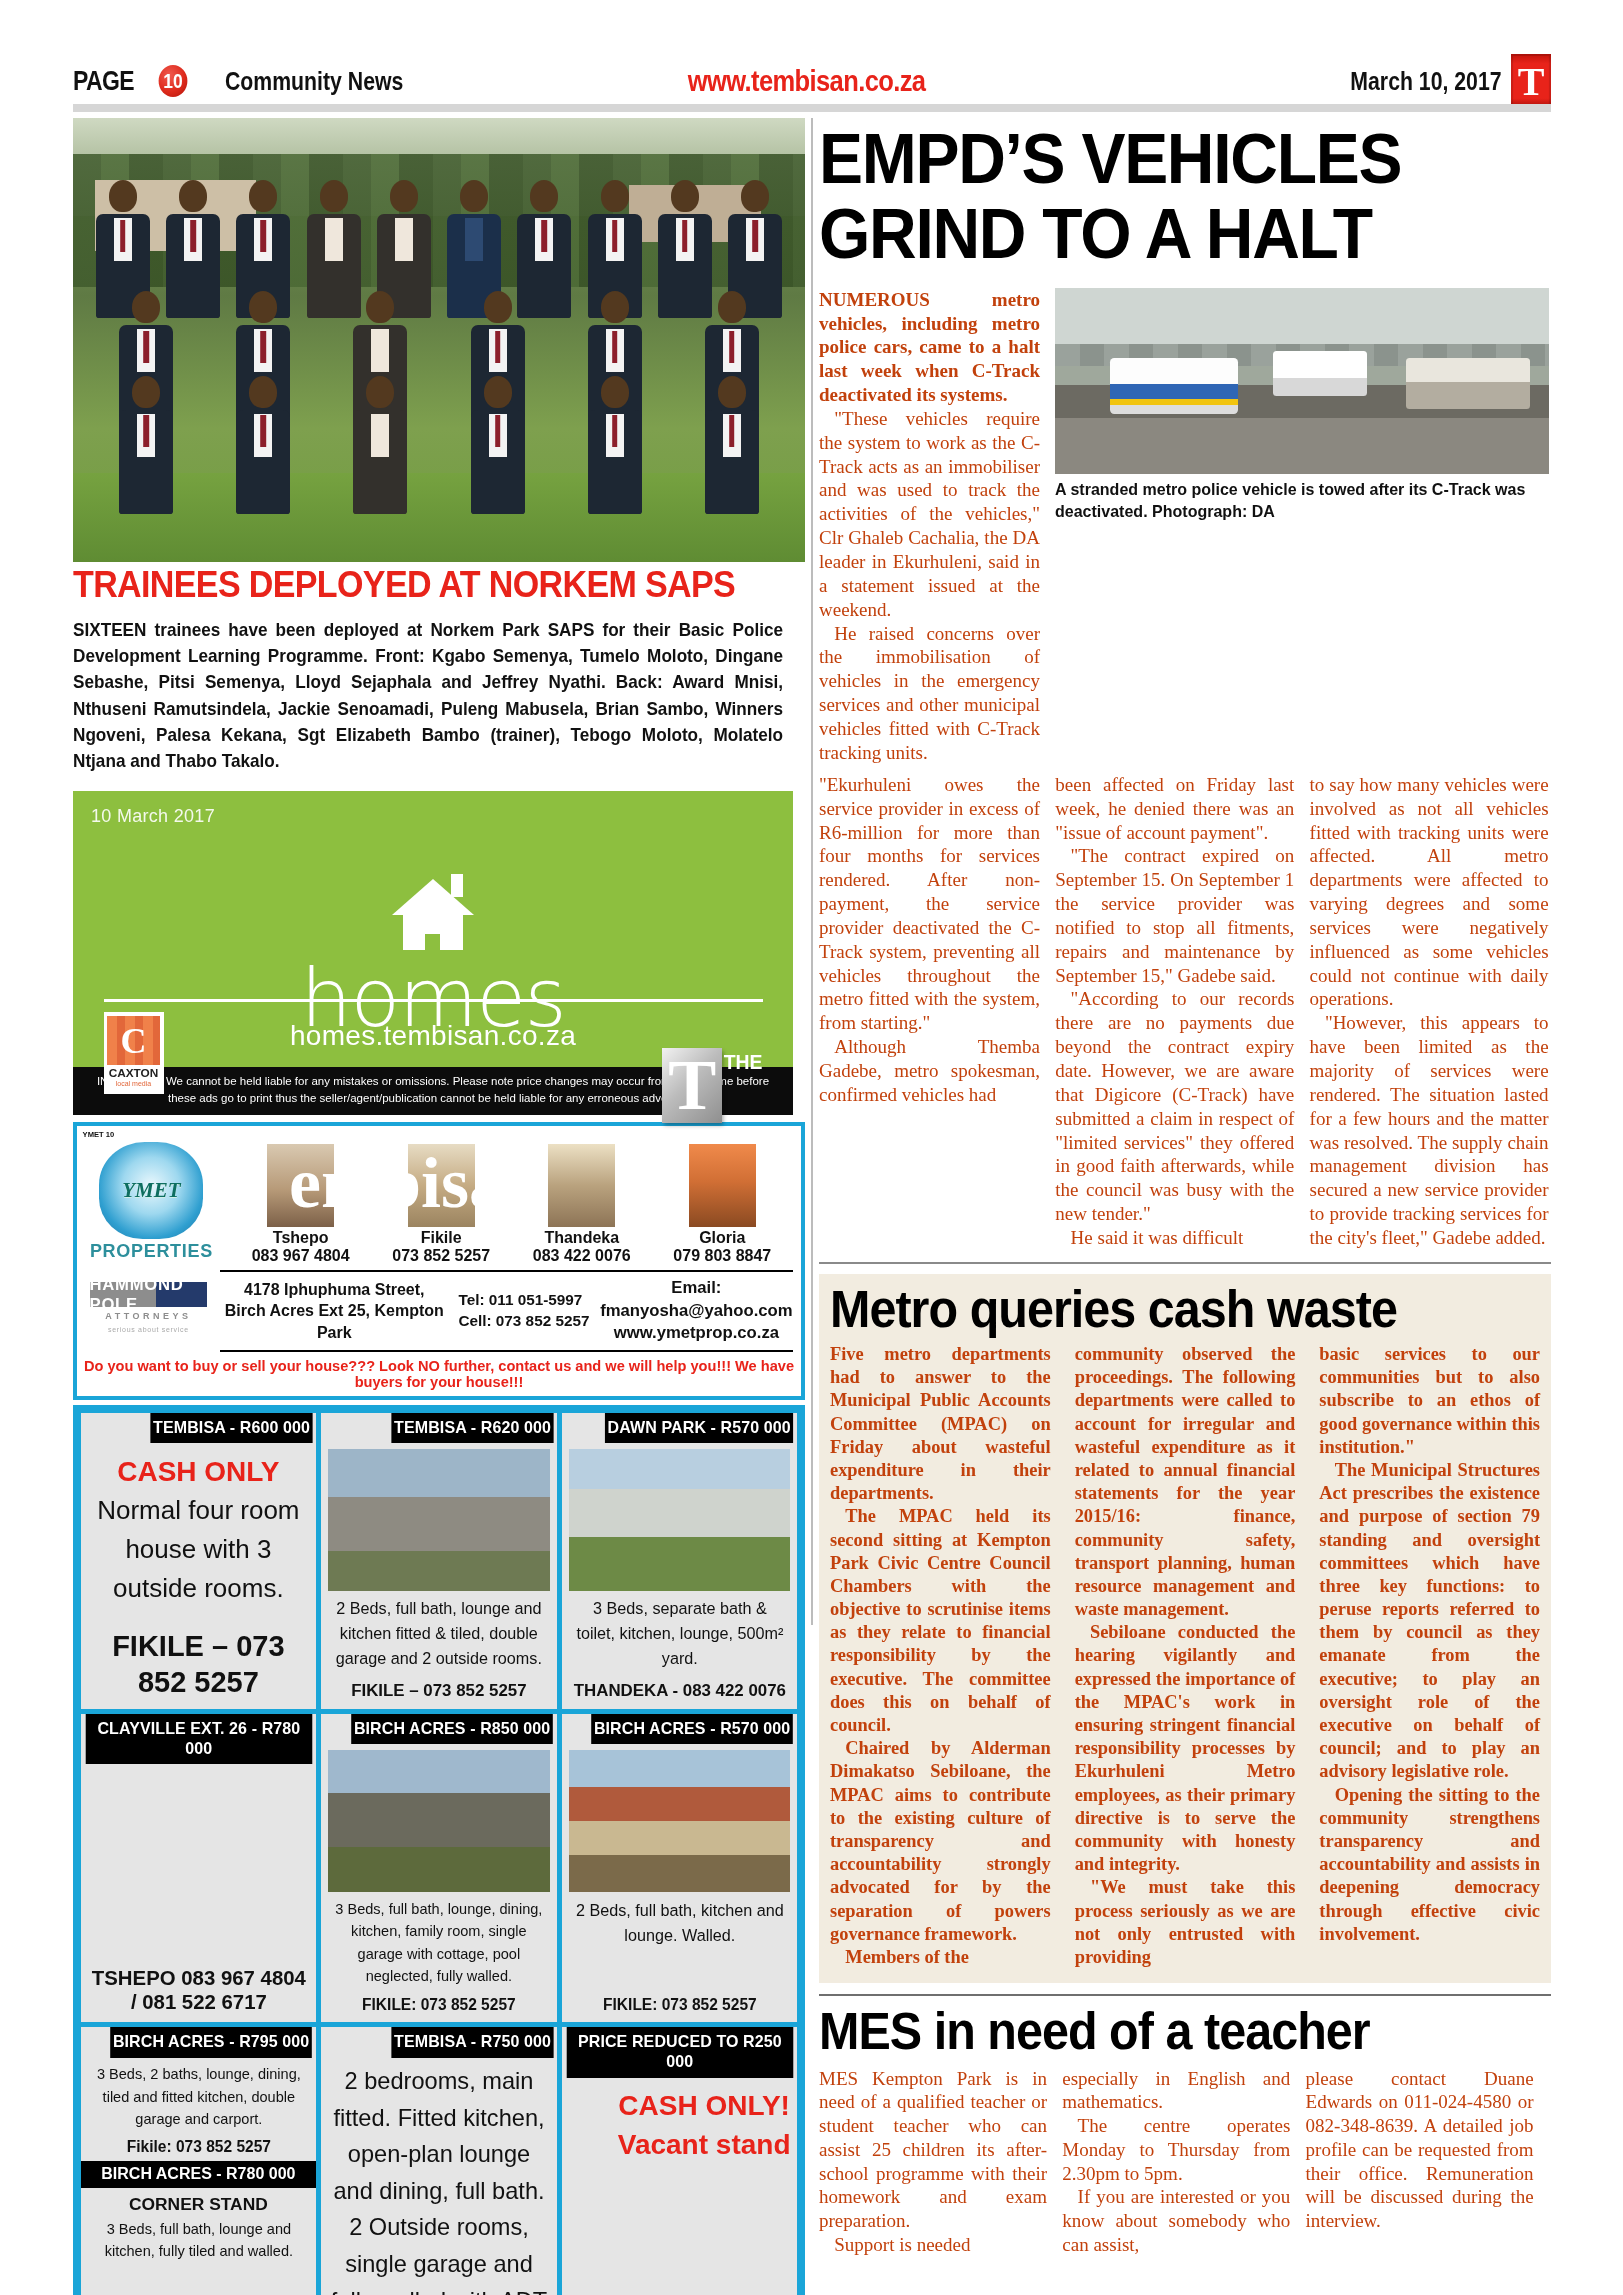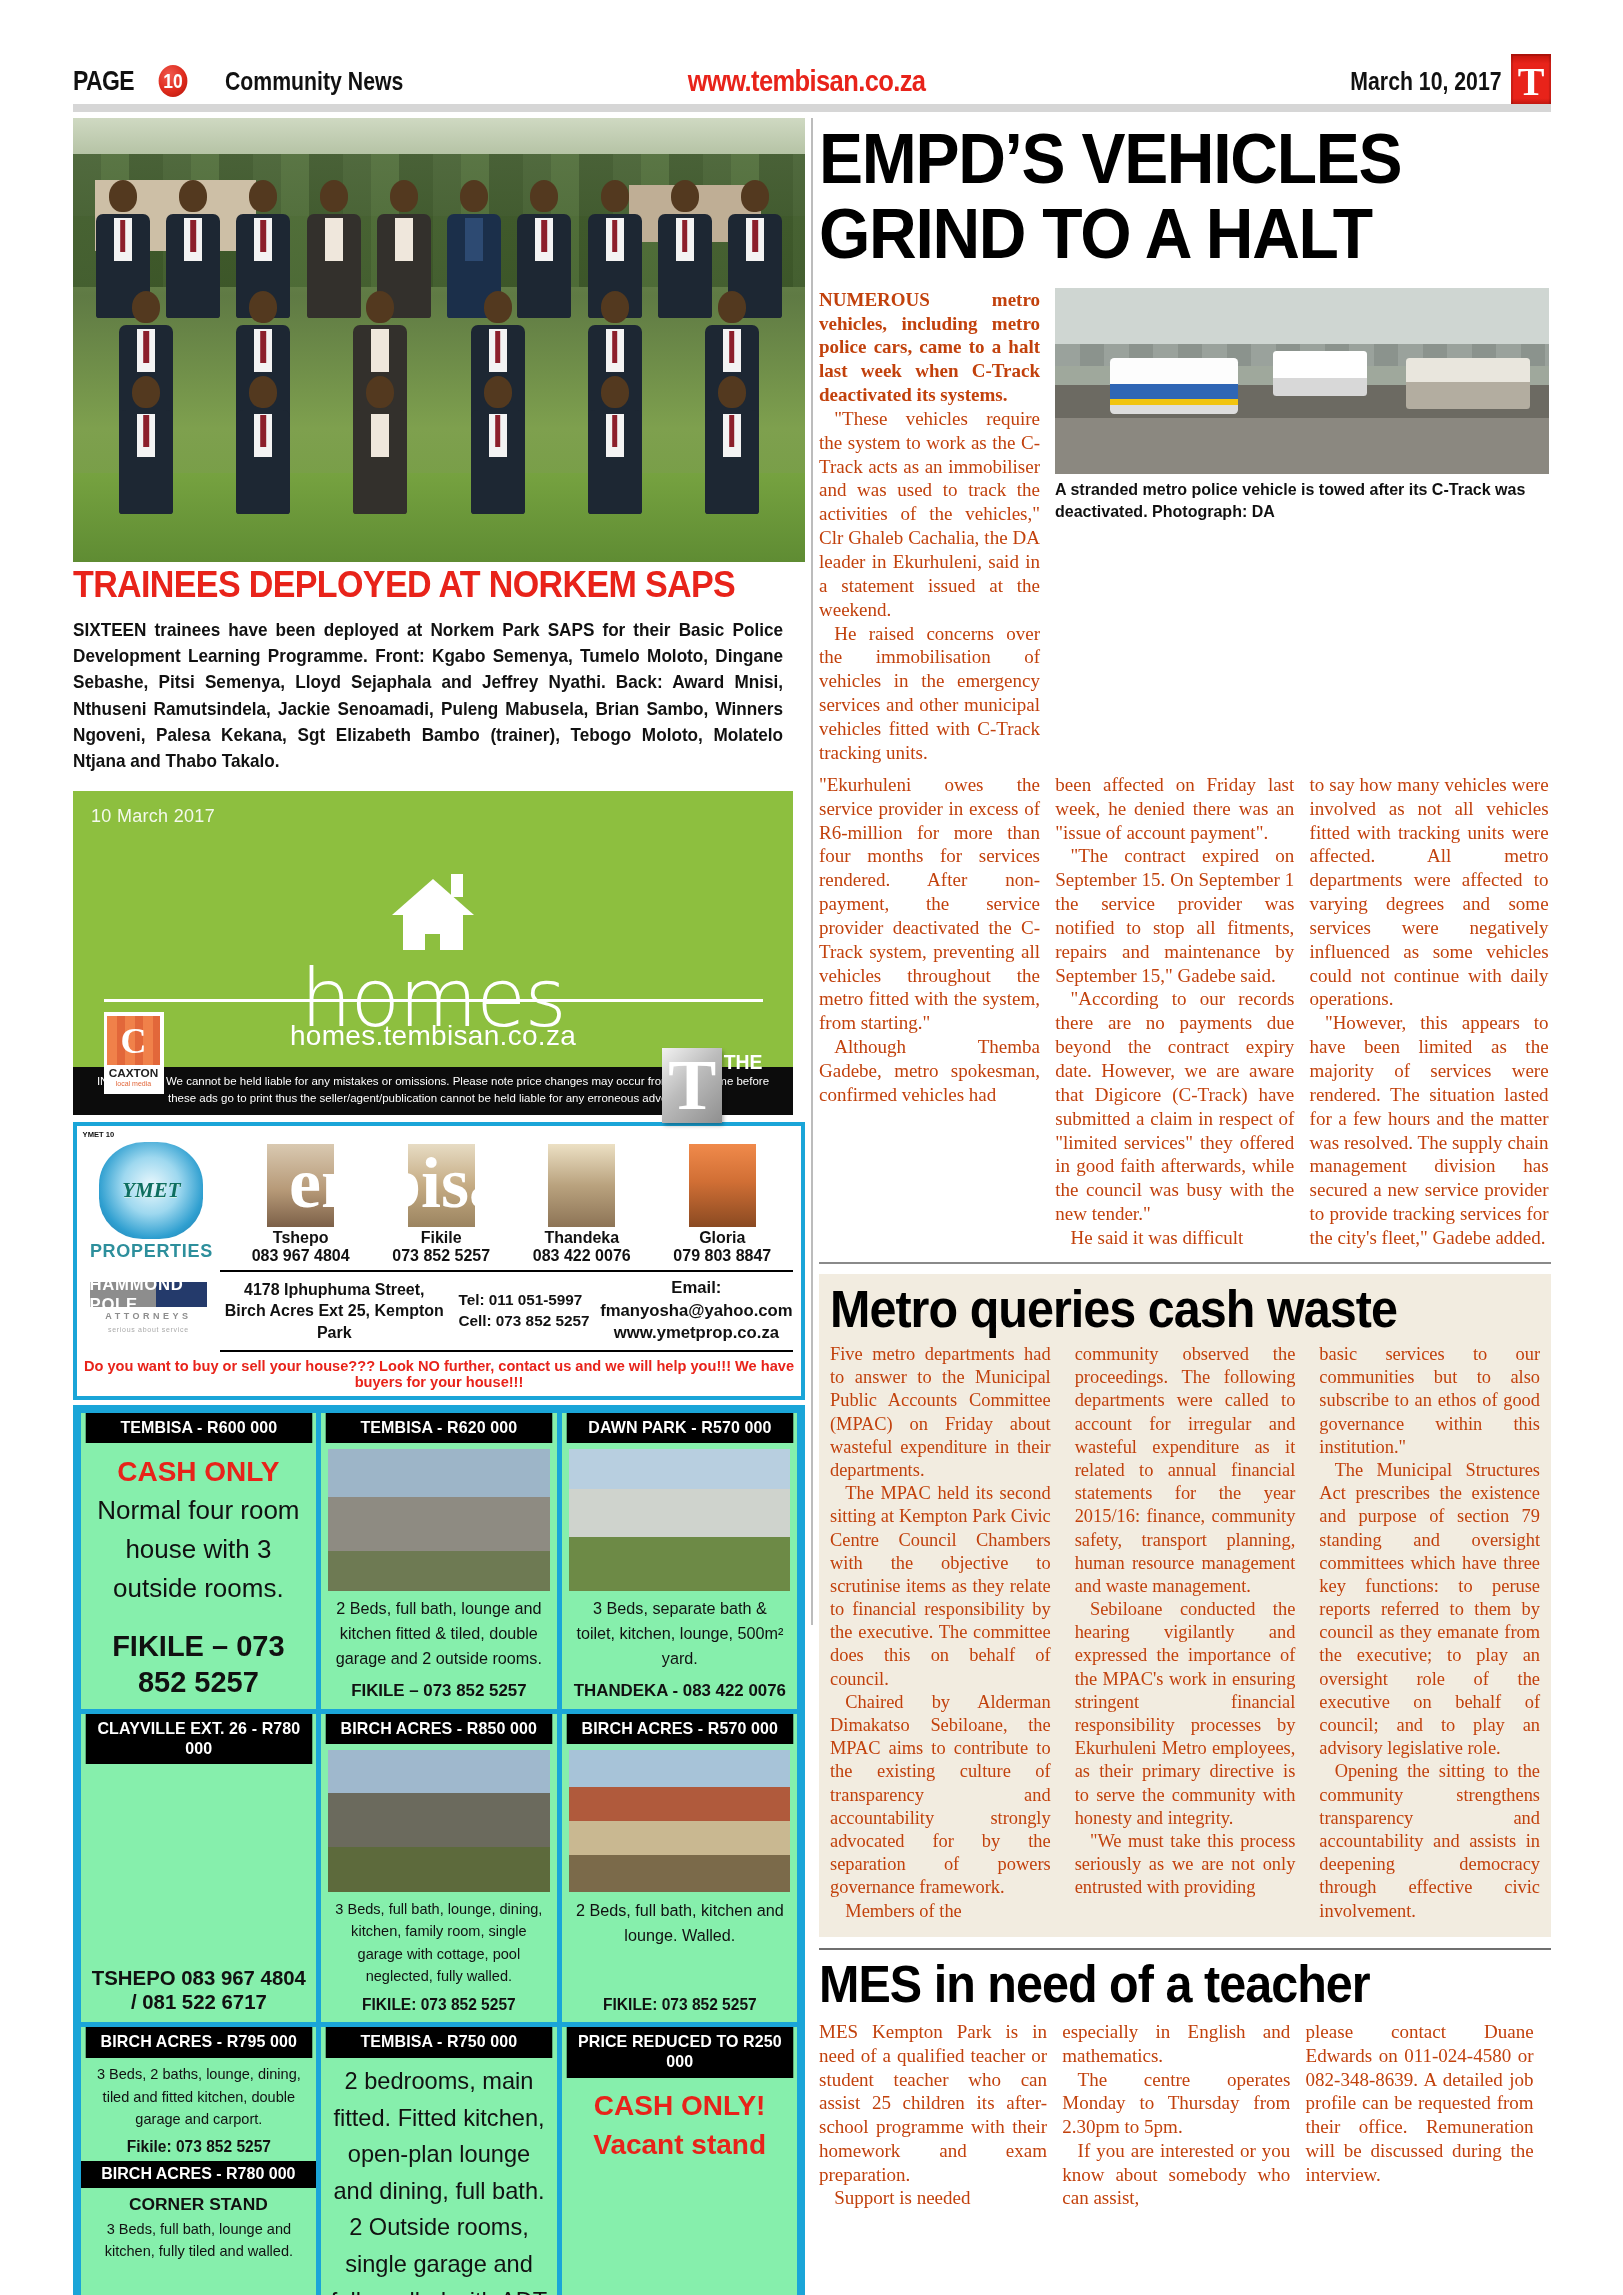"Five metro departments had to" .art2-cols { font-weight: none -> bold }
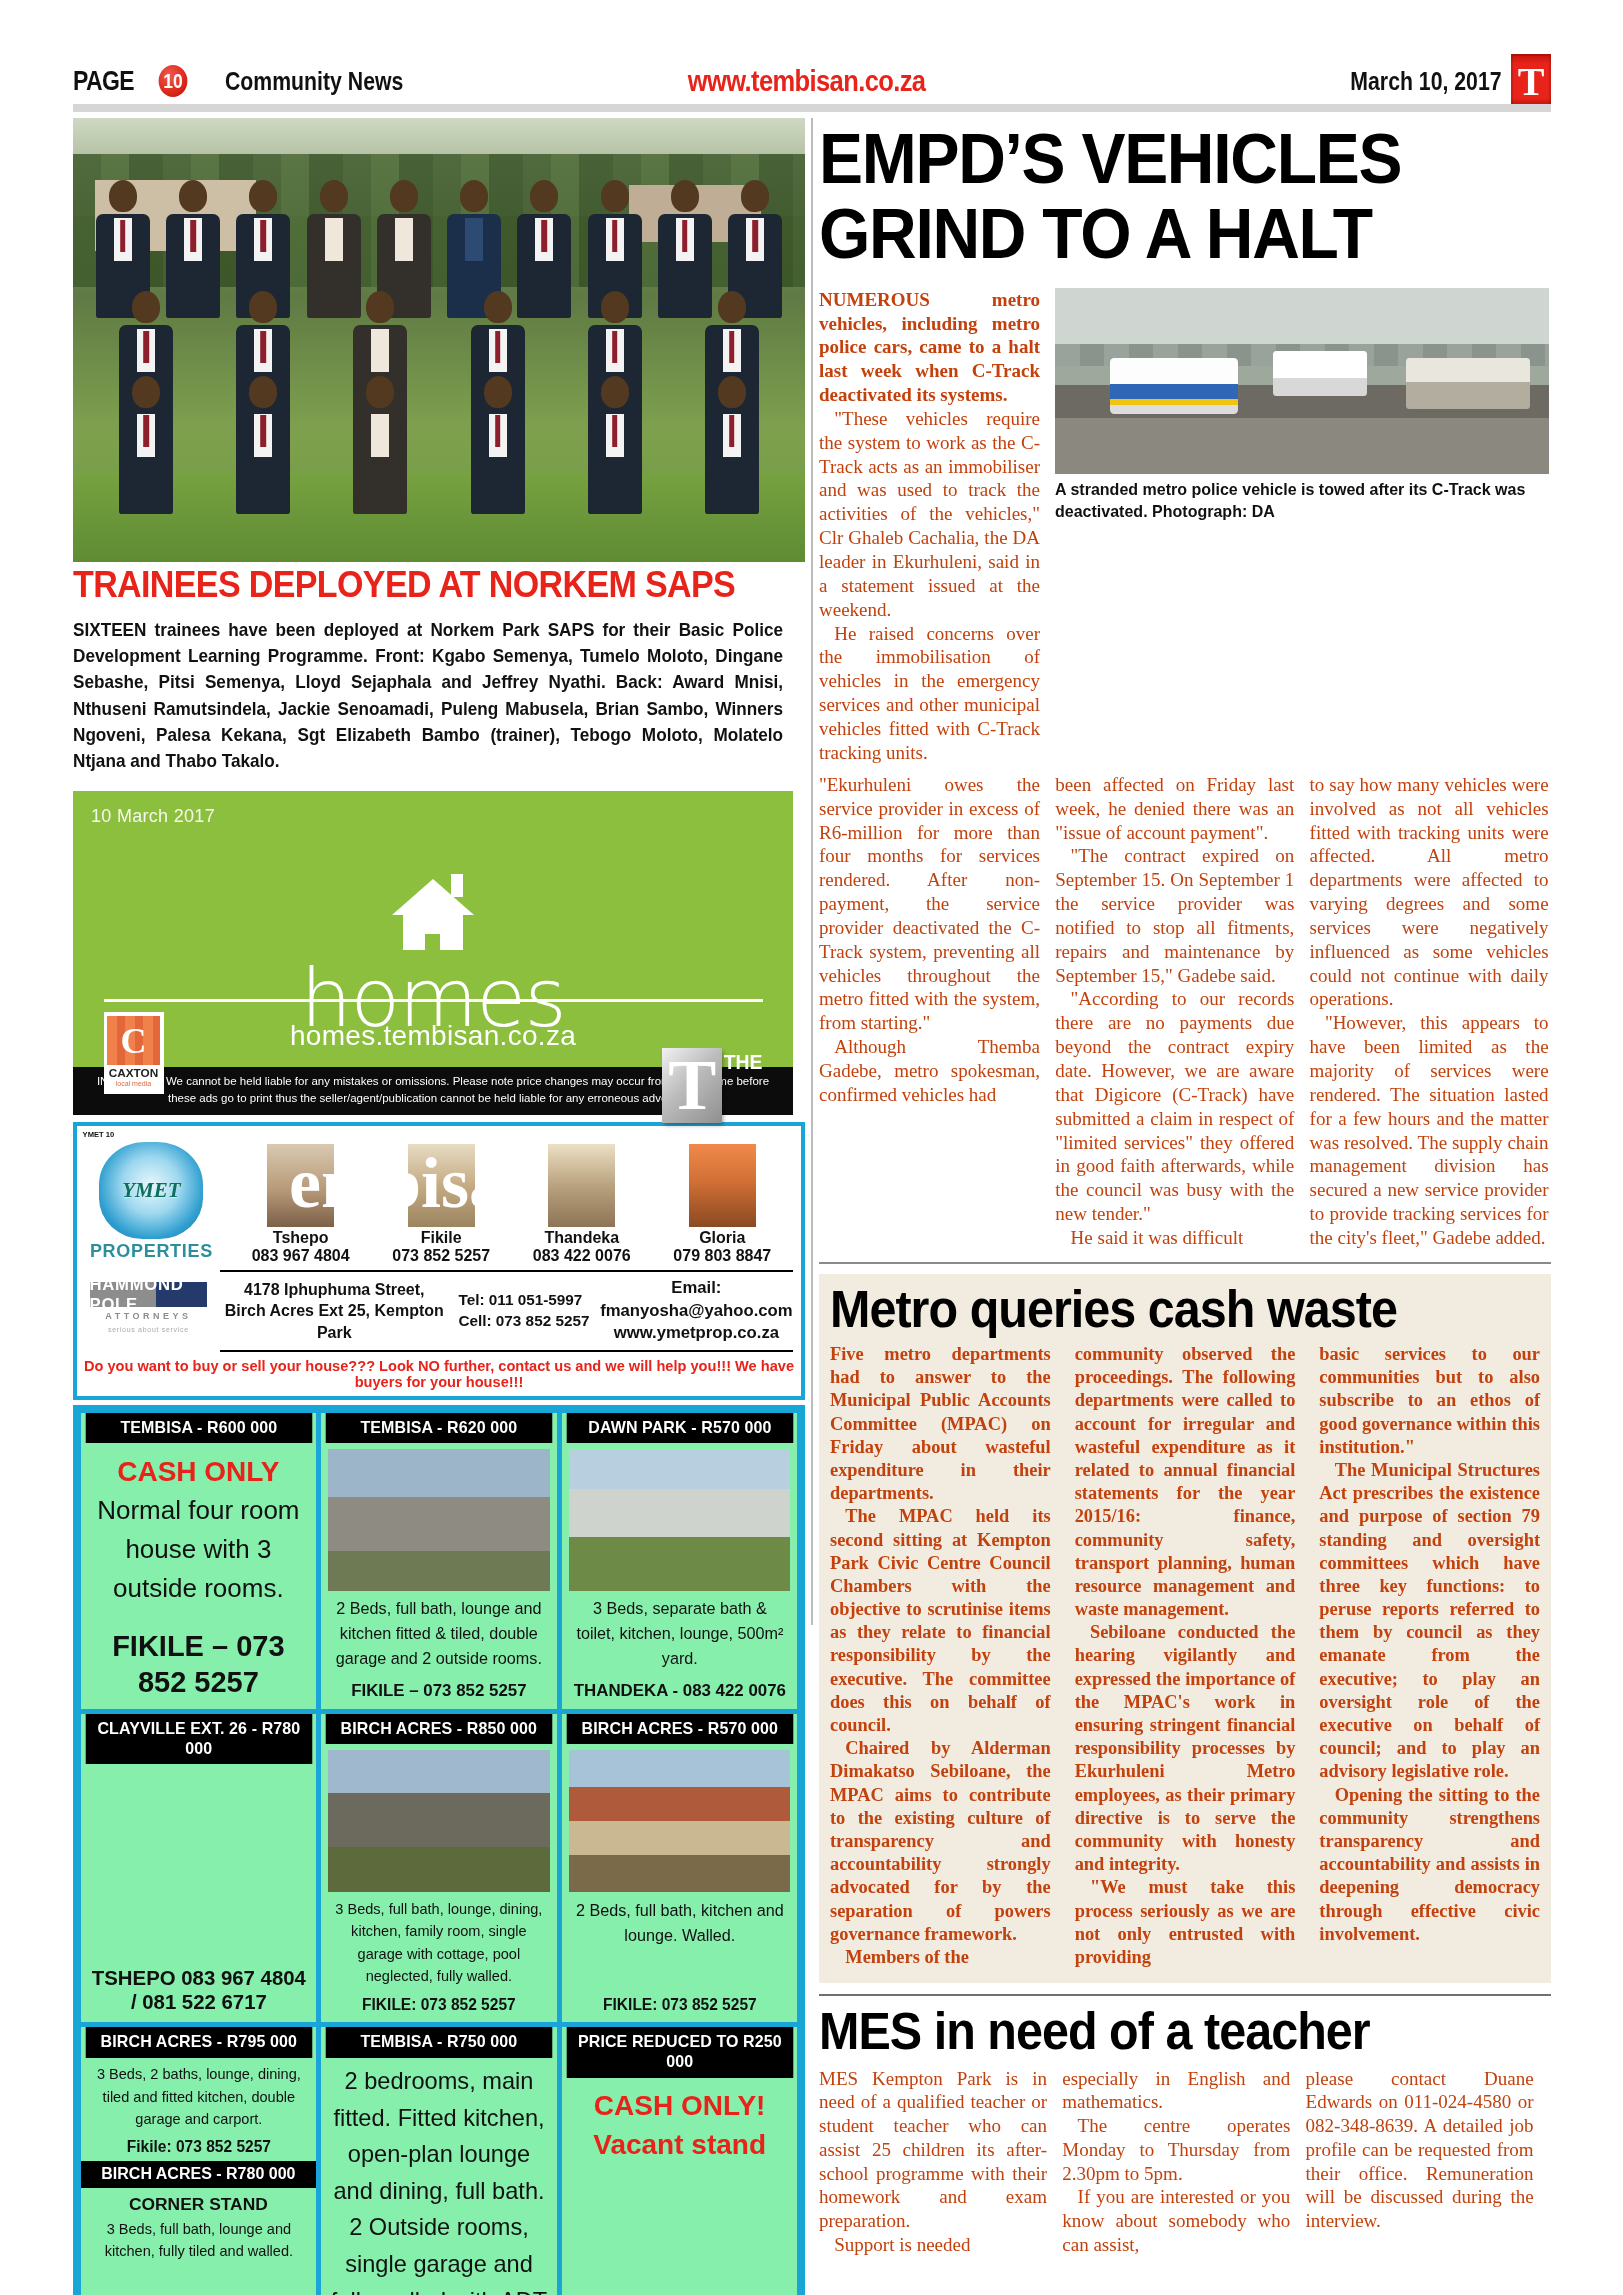"TEMBISA - R600 000" .prop { align-items: none -> flex-end; background: #86efac -> #e5e5e5 }
